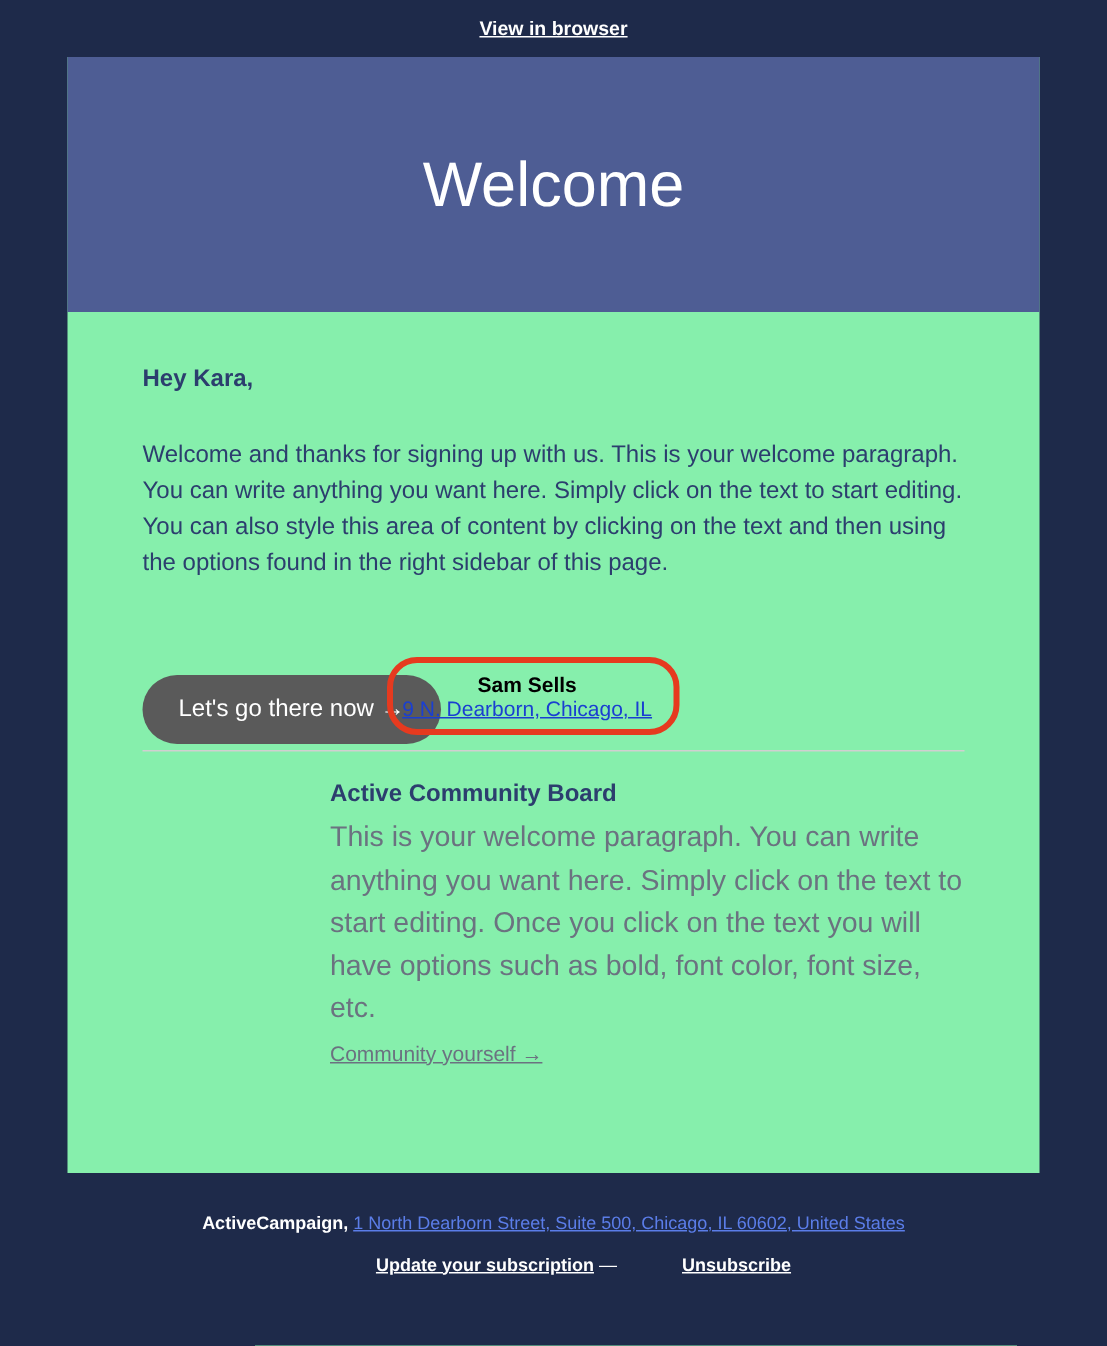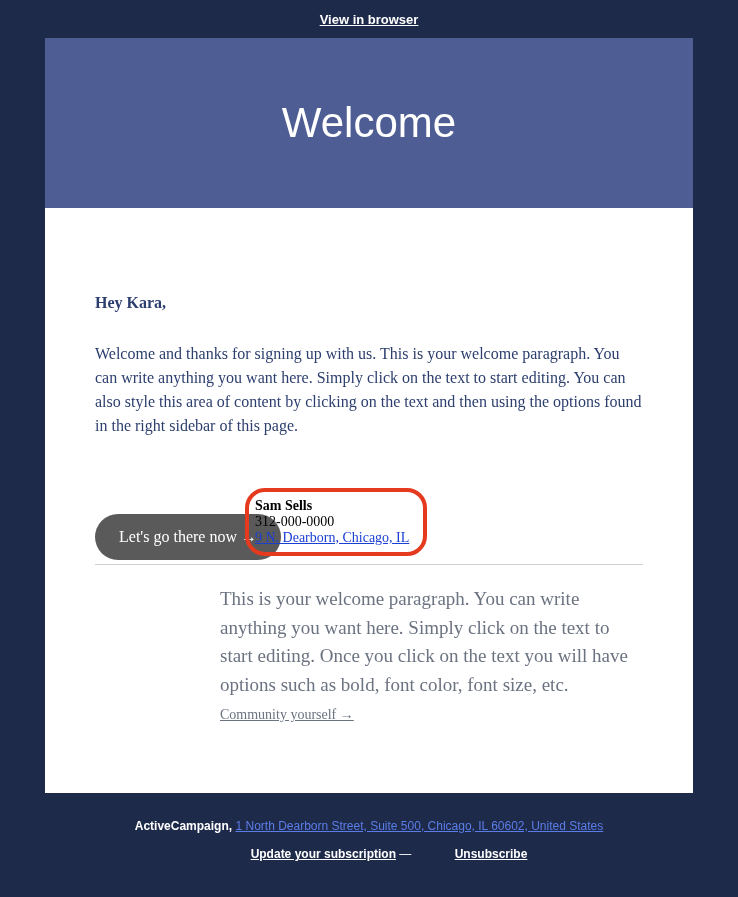"Welcome" .email-container { background-color: #ffffff -> #86efac }
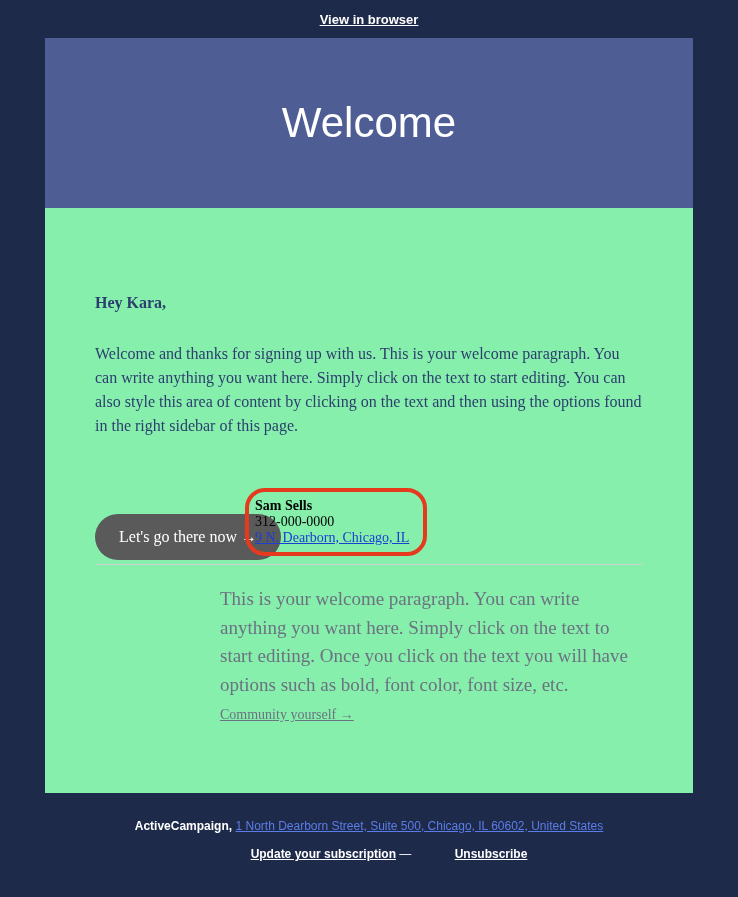"Hey Kara," .content { font-family: Liberation Serif, serif -> none; padding: 86px 50px 30px 50px -> 36px 50px 30px 50px }
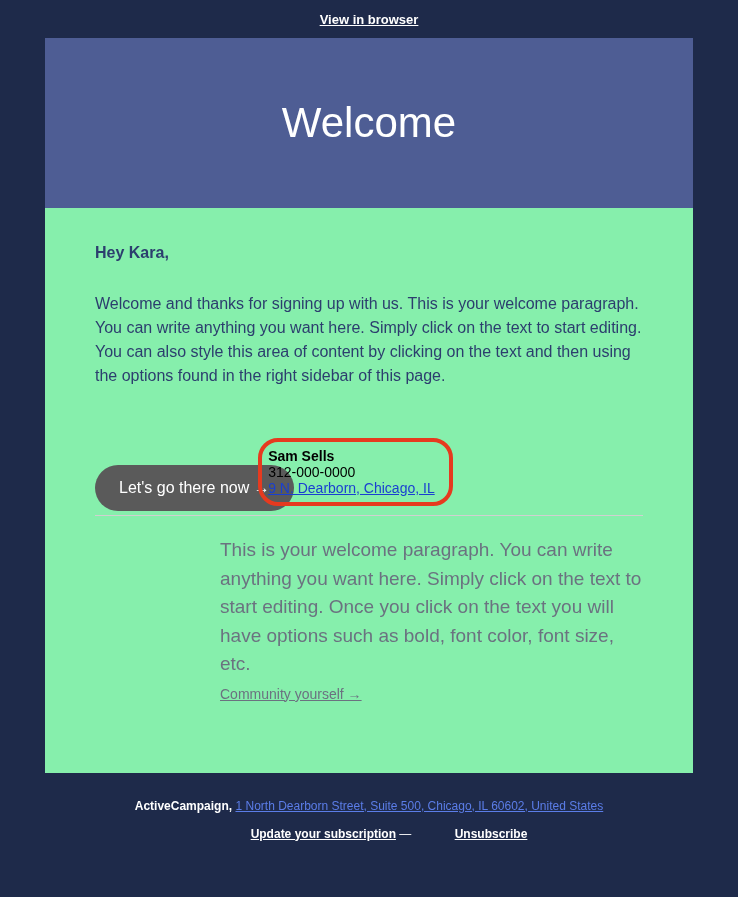"Sam Sells" .sender-name { text-align: none -> center }
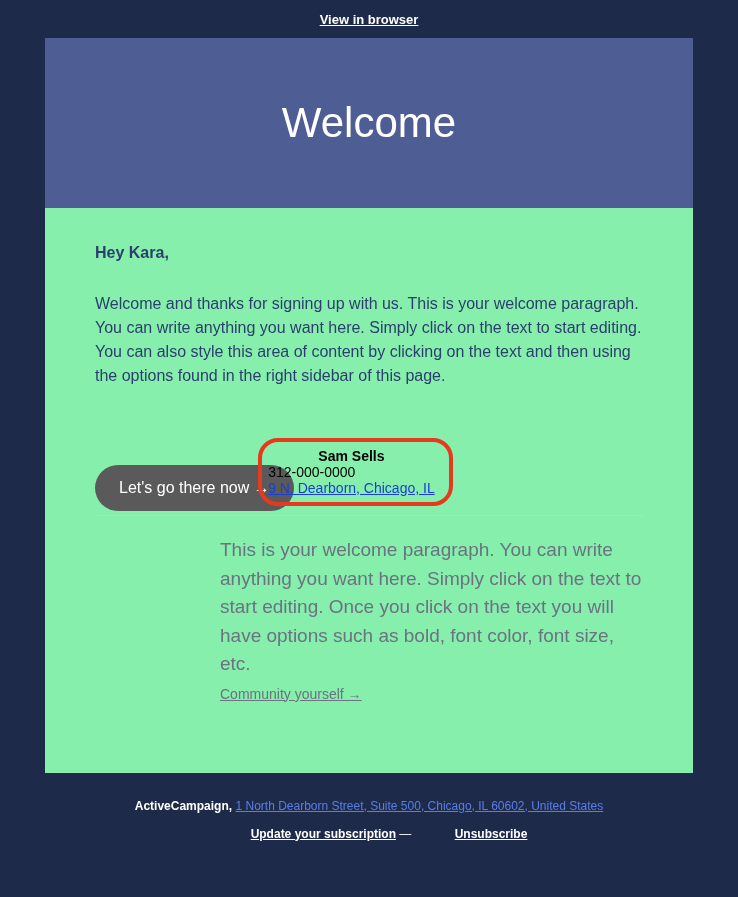"312-000-0000" div.sender-phone { html: <div>312-000-0000</div> -> none }
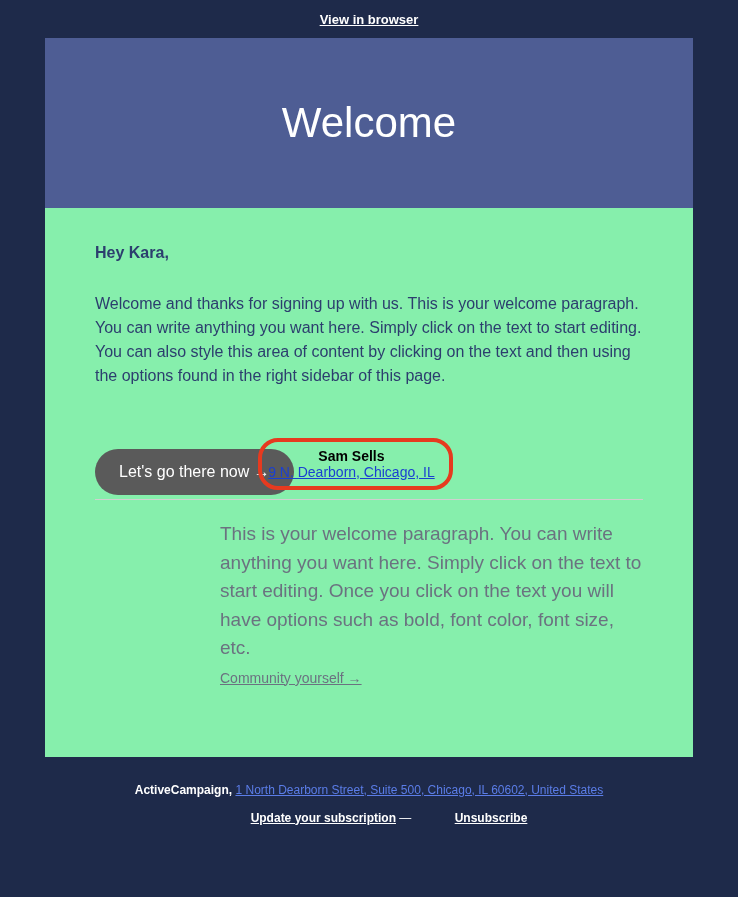"Active Community Board" p.community-title { html: none -> <p>Active Community Board</p> }
